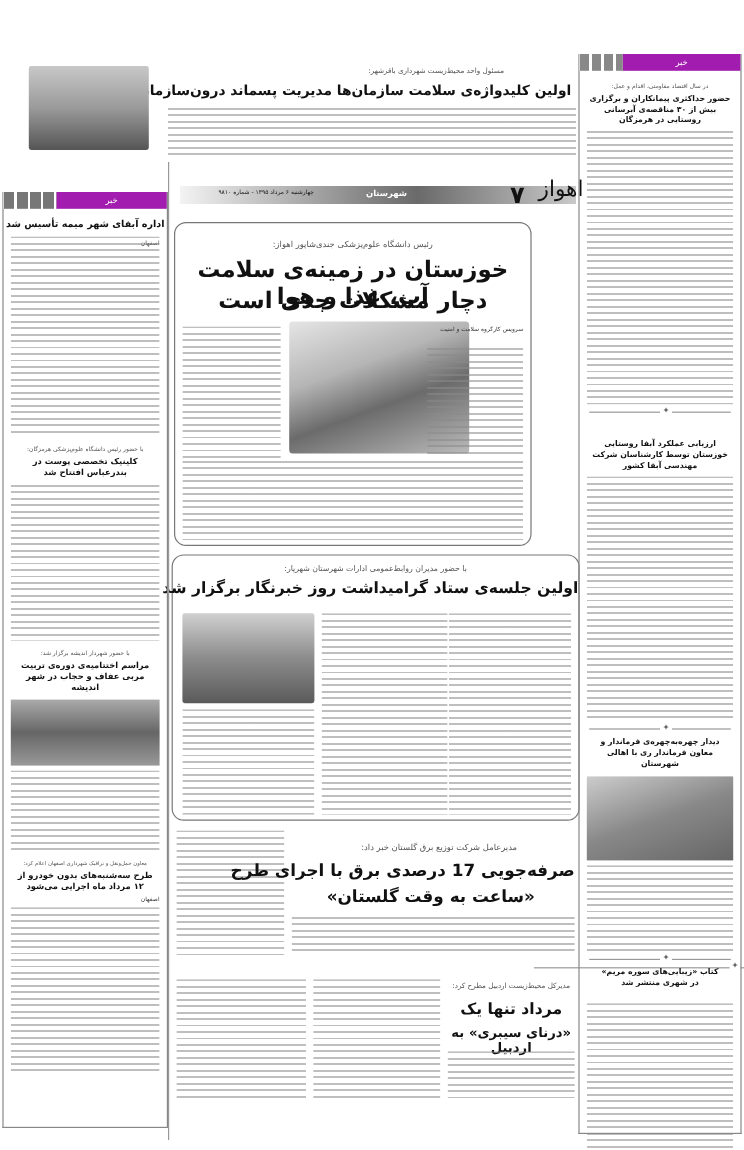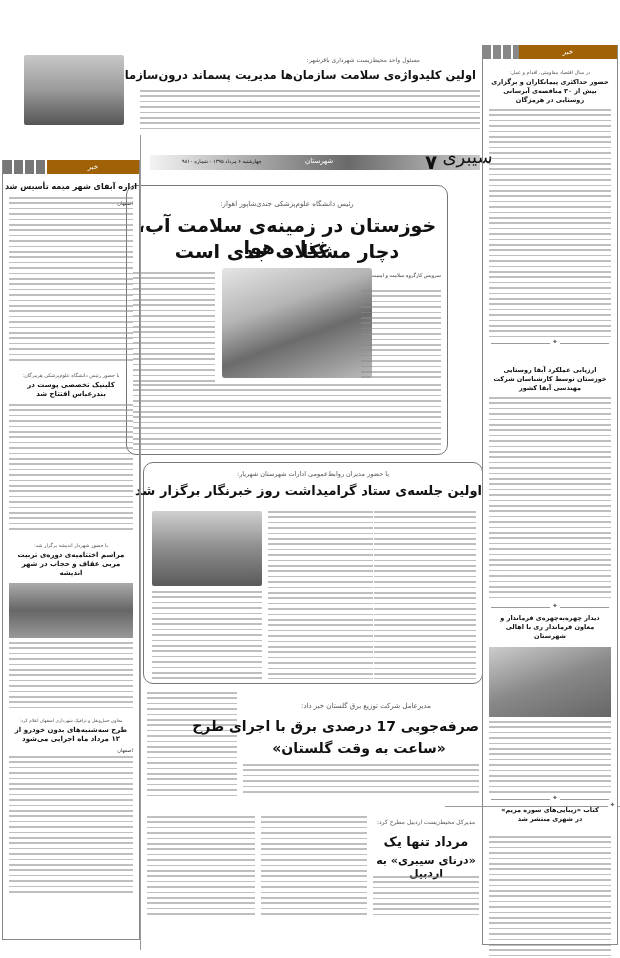"خبر" .khabar { background: #a16207 -> #a21caf }
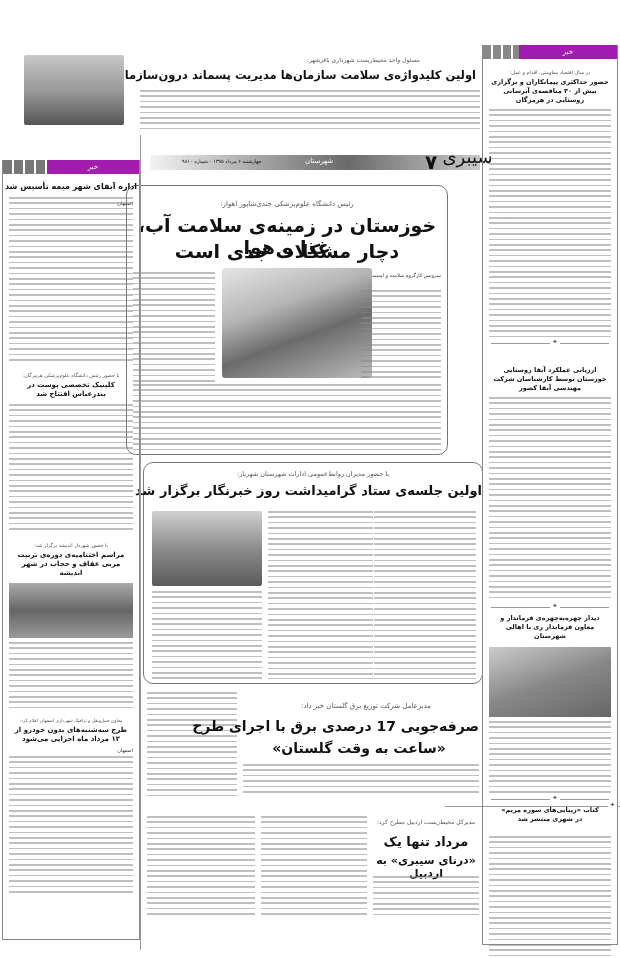"شهرستان" span { font-weight: normal -> bold }
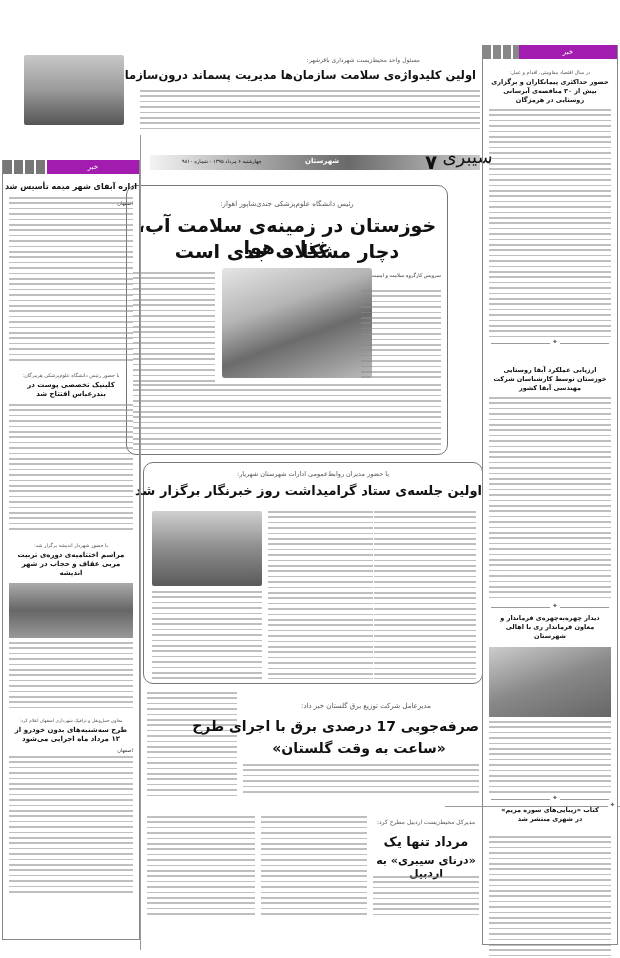"سیبری" div.abs { text: سیبری -> اهواز }
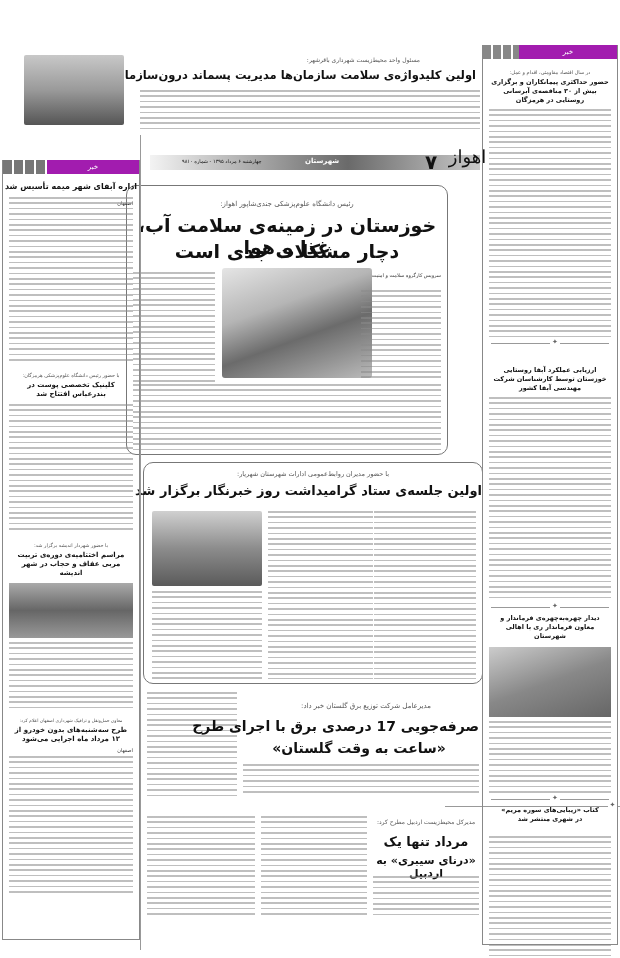"رئیس دانشگاه علوم‌پزشکی جندی‌شاپور" div.abs { left: 126px -> 145px; width: 322px -> 298px }
